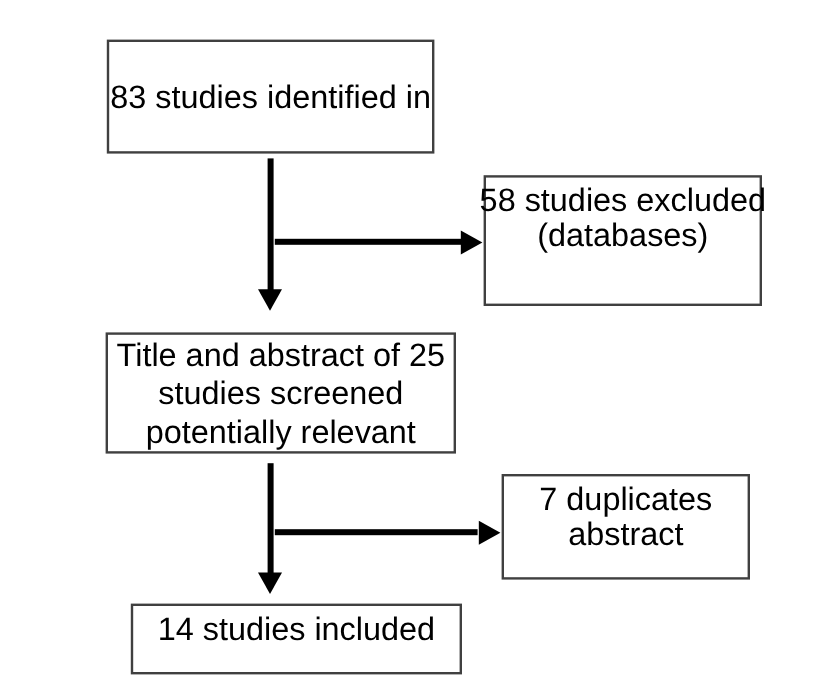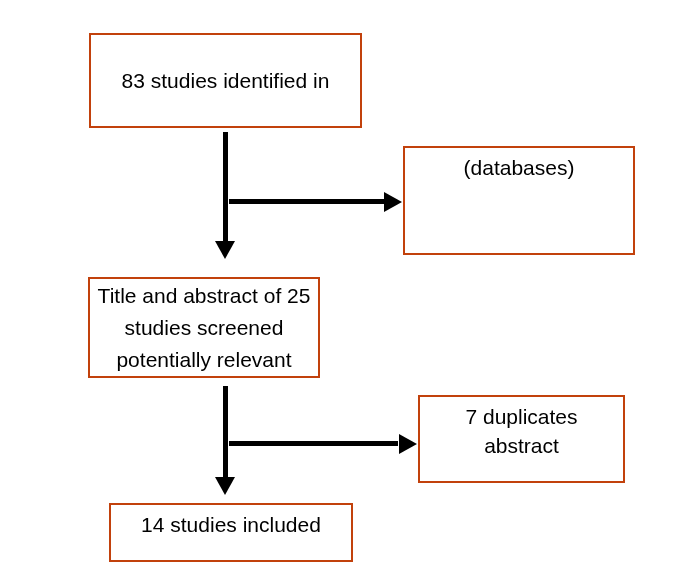"83 studies identified in" .box { border: 2px solid #c2410c -> 2px solid #404040; font-size: 21px -> 27px }
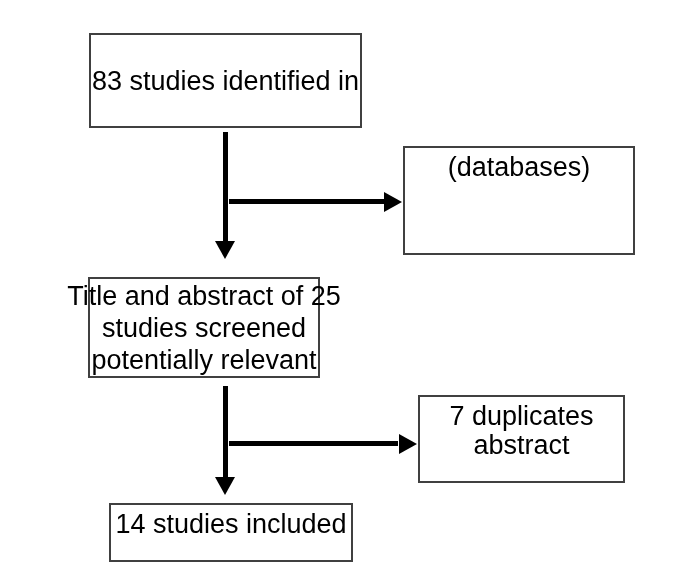"58 studies excluded" div.line { html: none -> <div>58 studies excluded</div> }
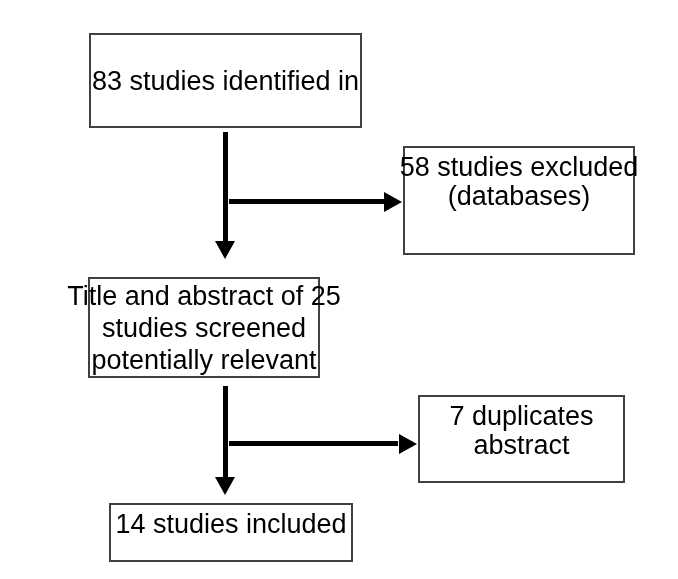"Title and abstract of 25" #box-screened { width: 232px -> 292px }
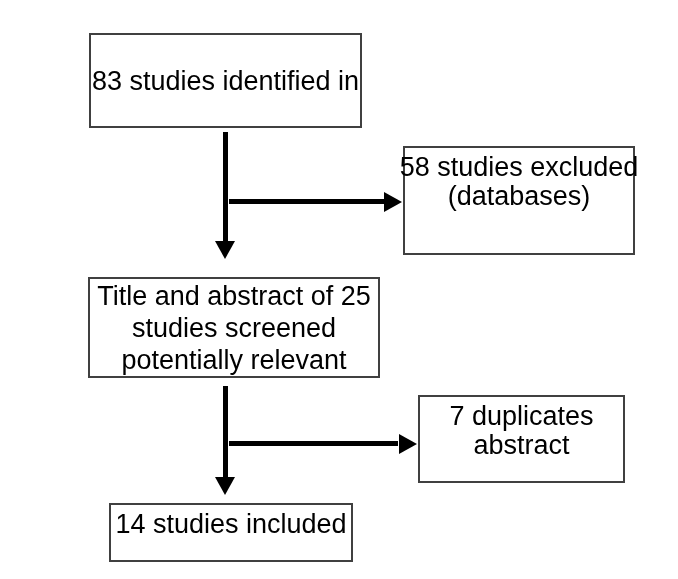"14 studies included" #box-included { width: 244px -> 276px }
